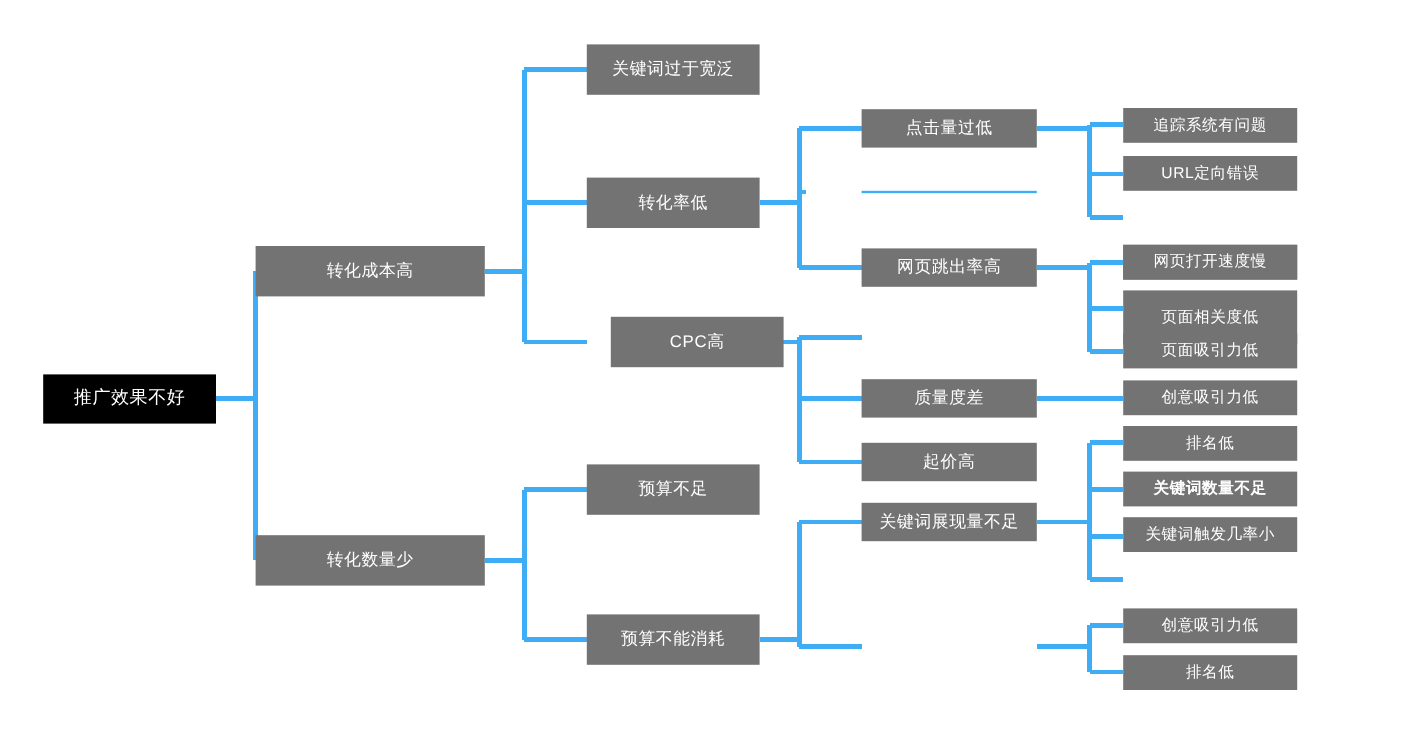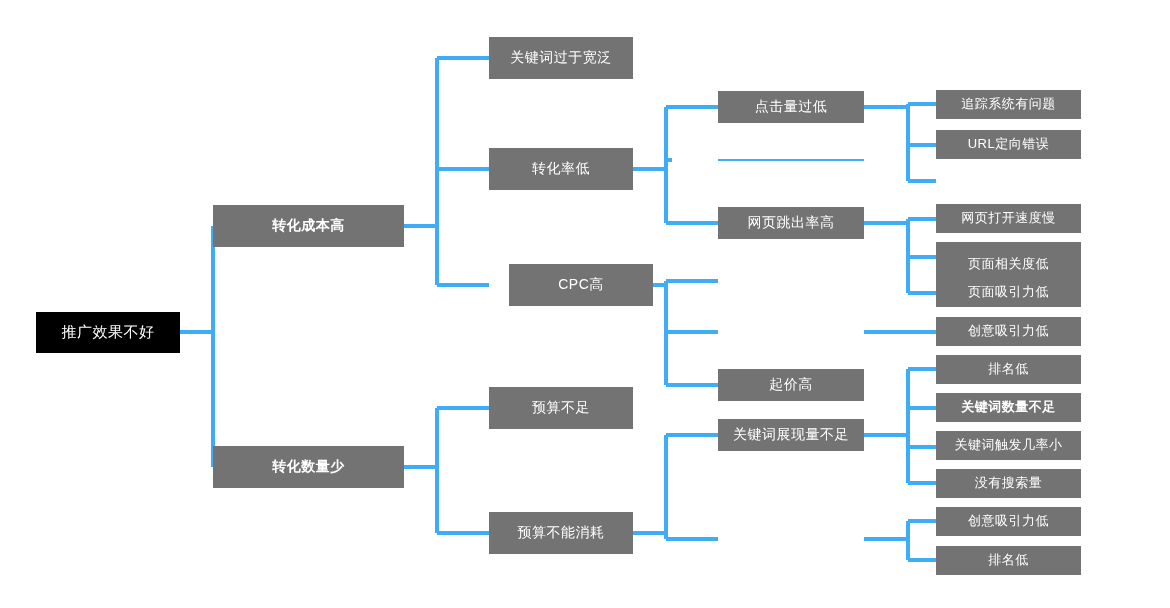"转化成本高" .lvl2 { font-weight: bold -> none }
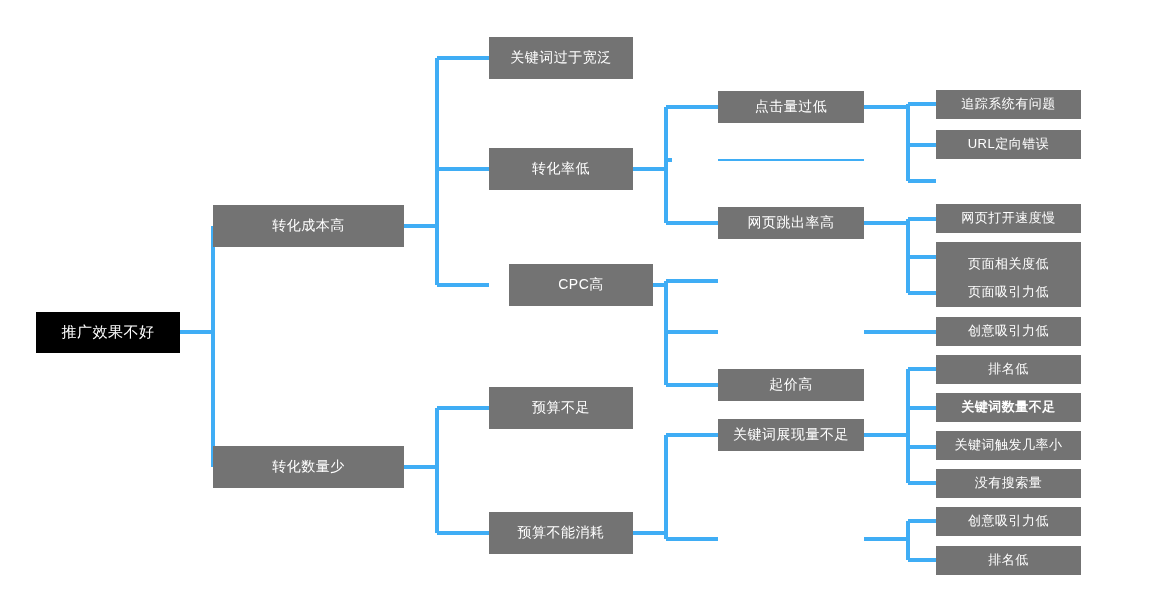"质量度差" div.node { html: none -> <div>质量度差</div> }
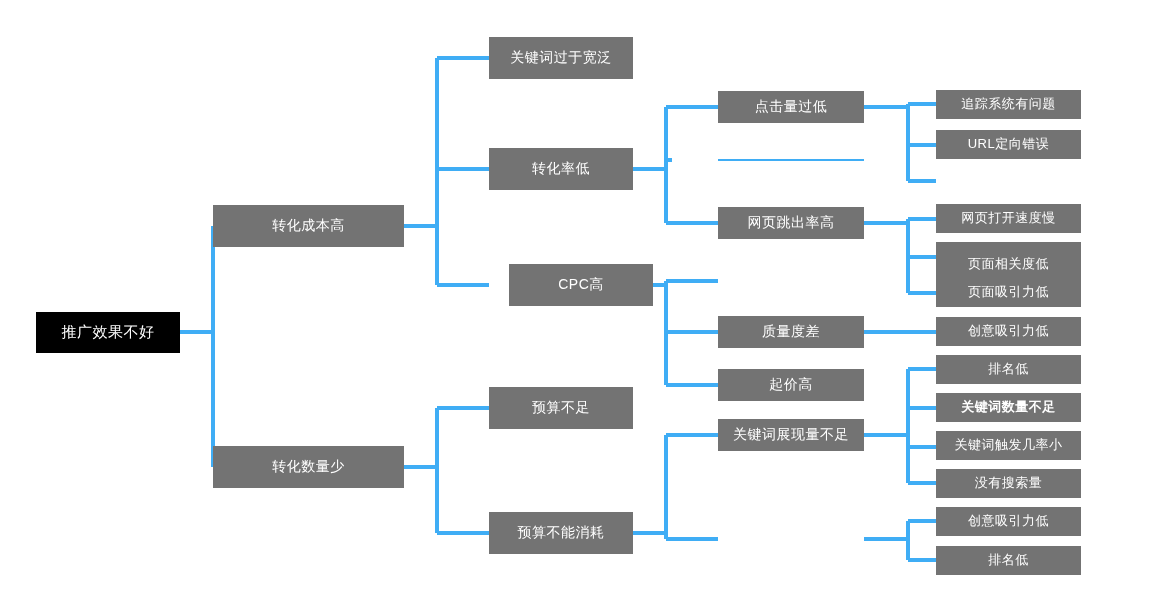"没有搜索量" div.node { html: <div>没有搜索量</div> -> none }
